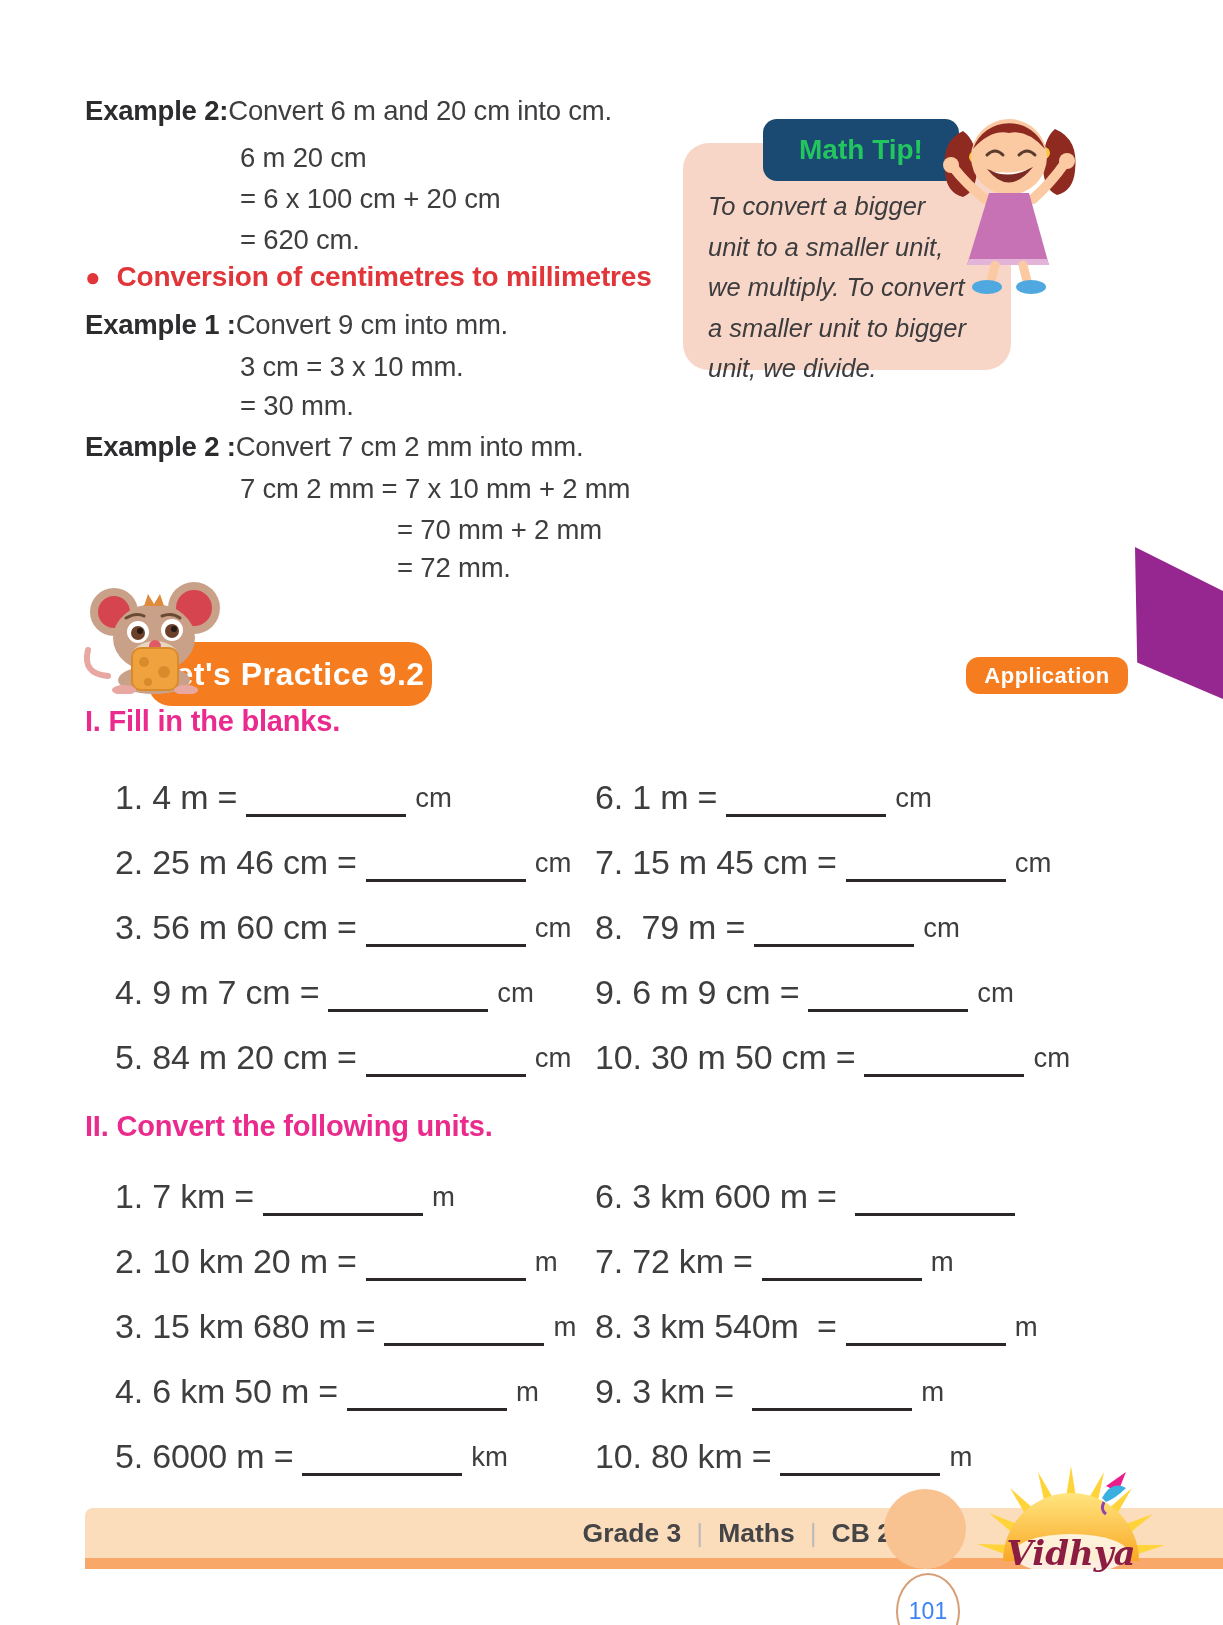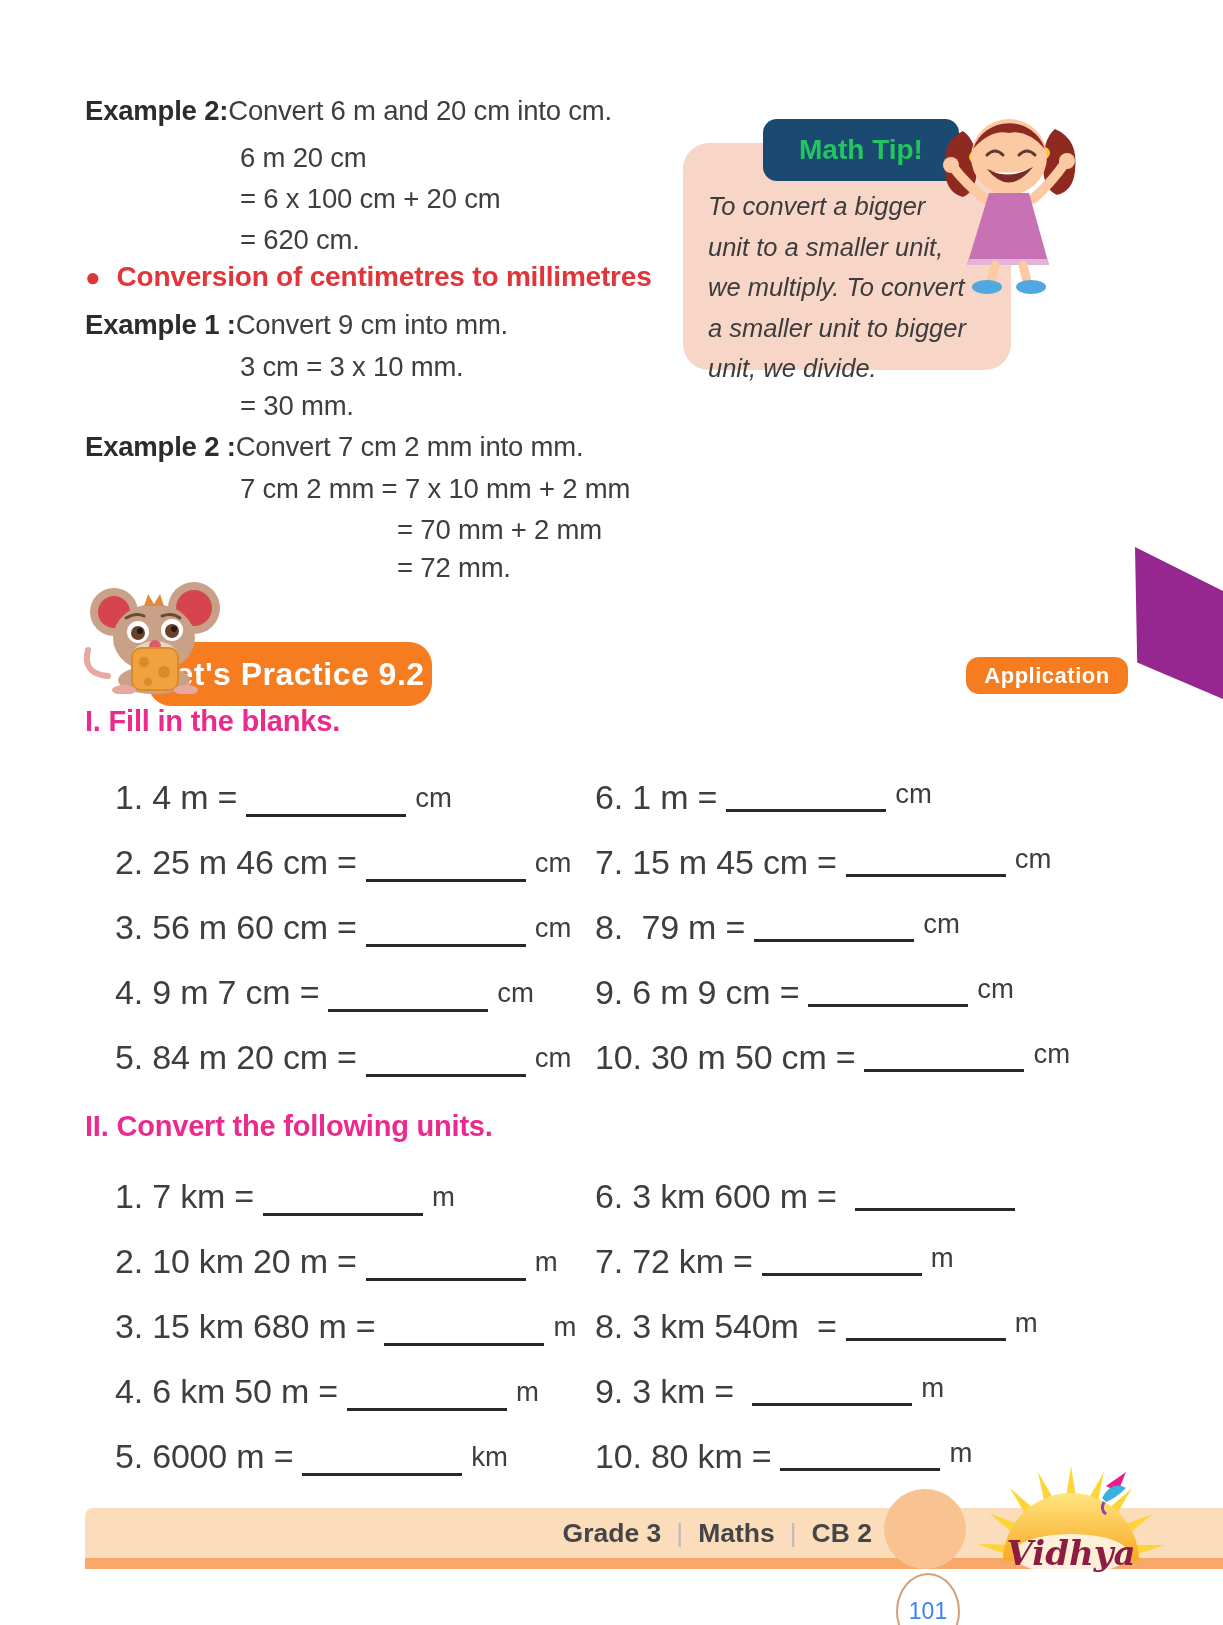"6. 1 m =" .cr { align-items: none -> center }
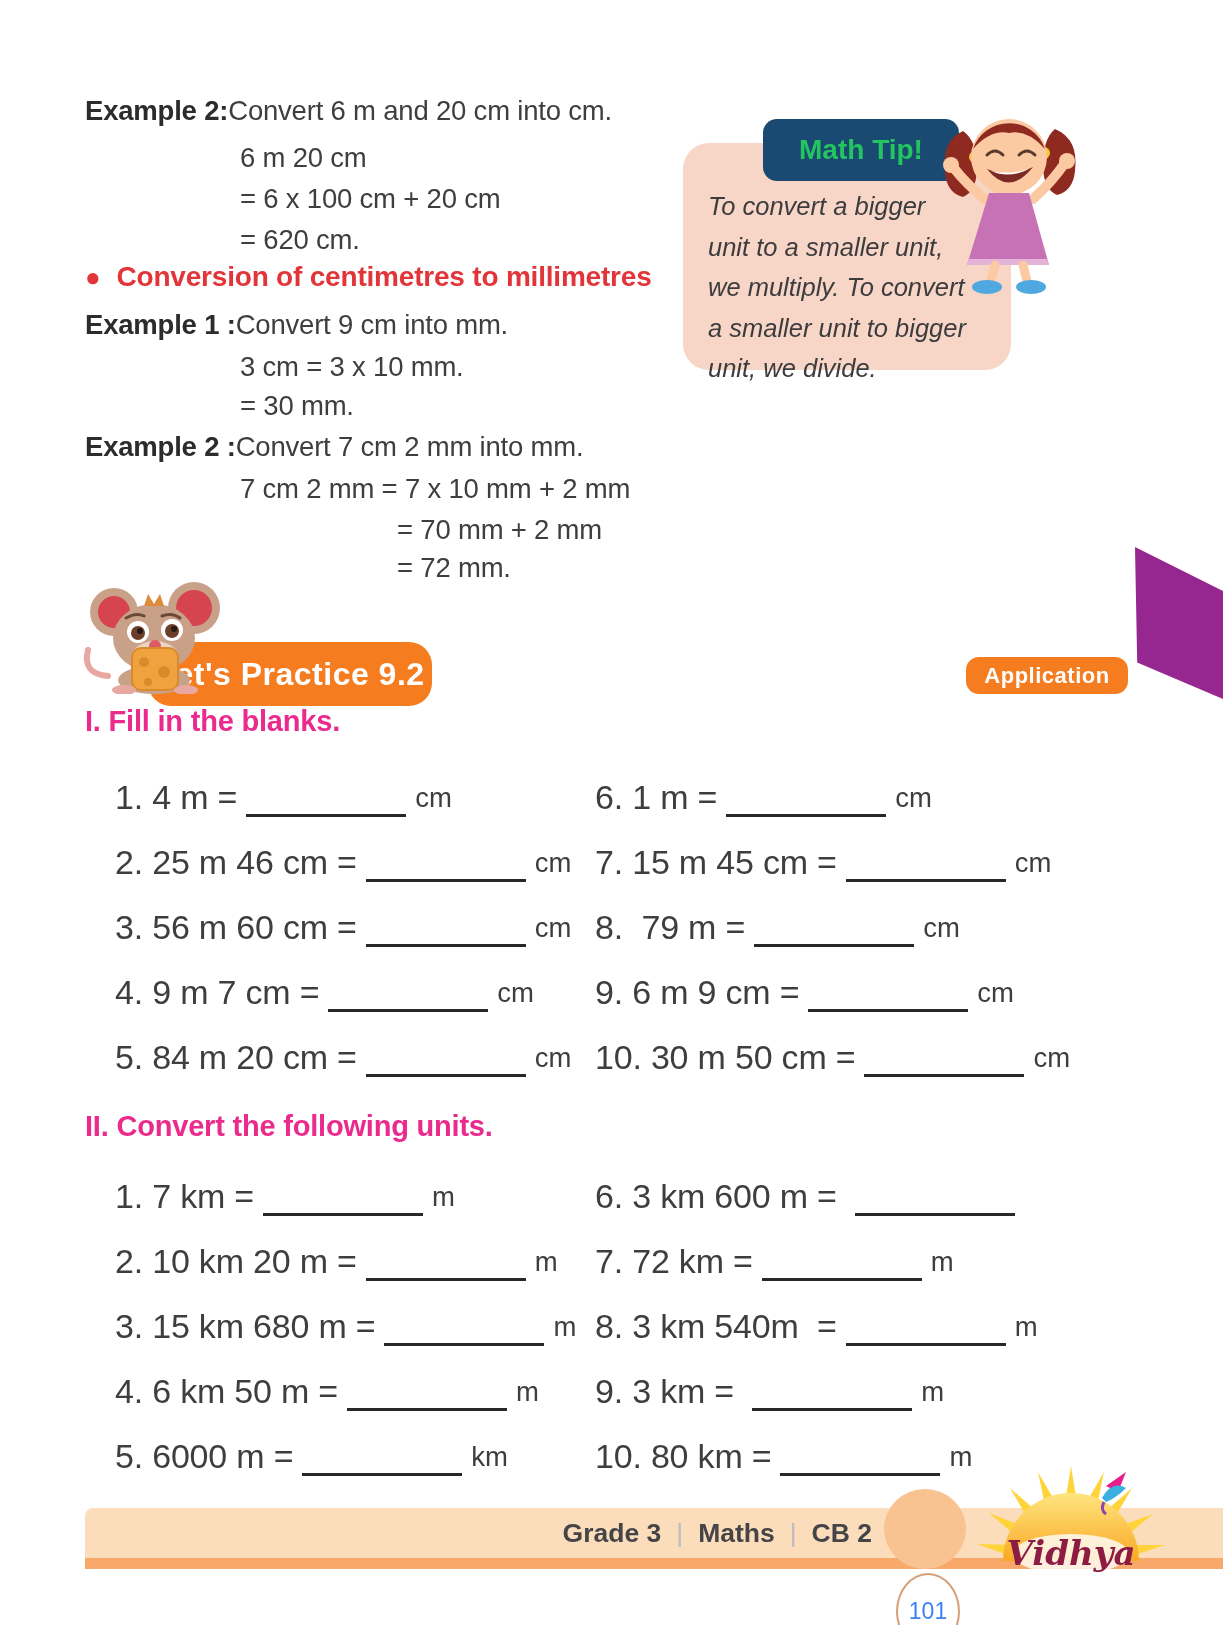"Grade 3" .ftext { padding-left: none -> 20px }
